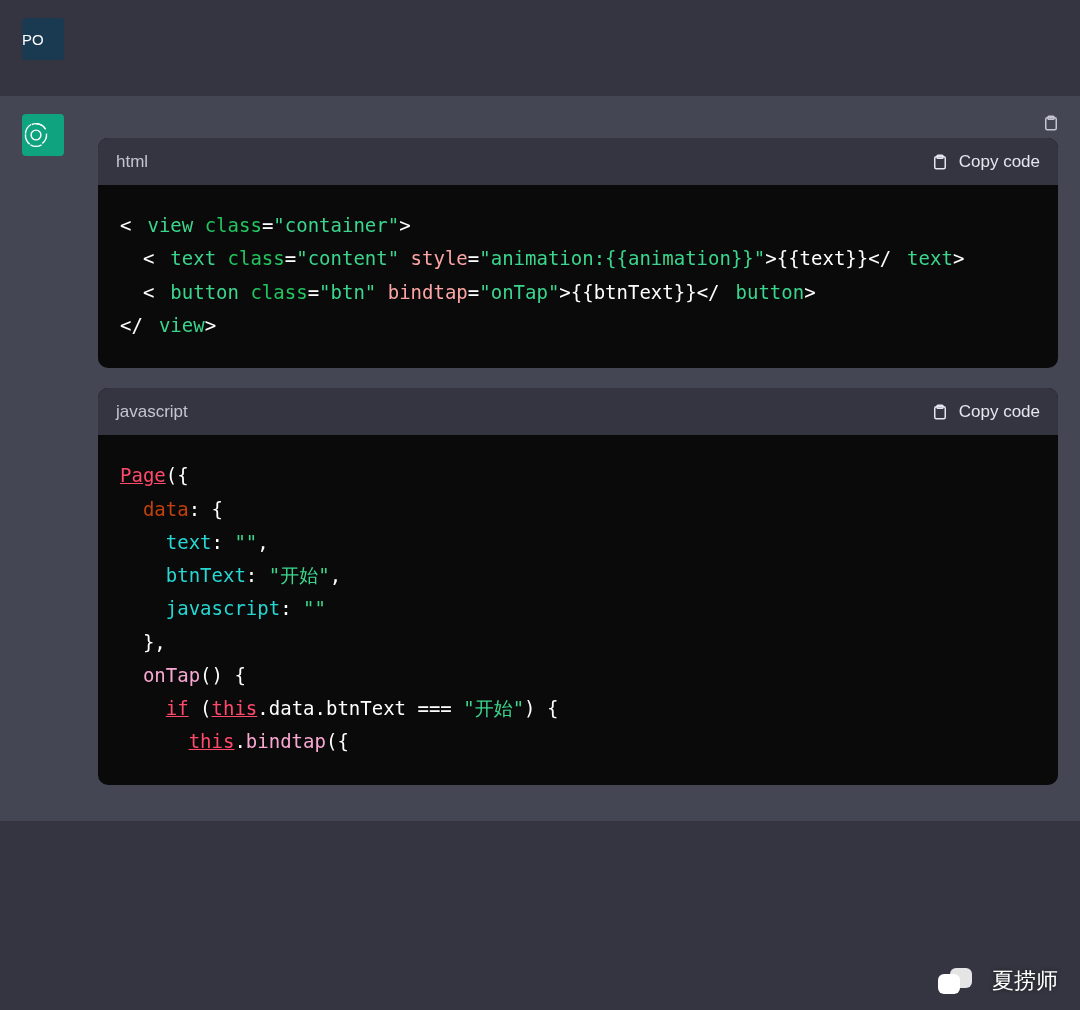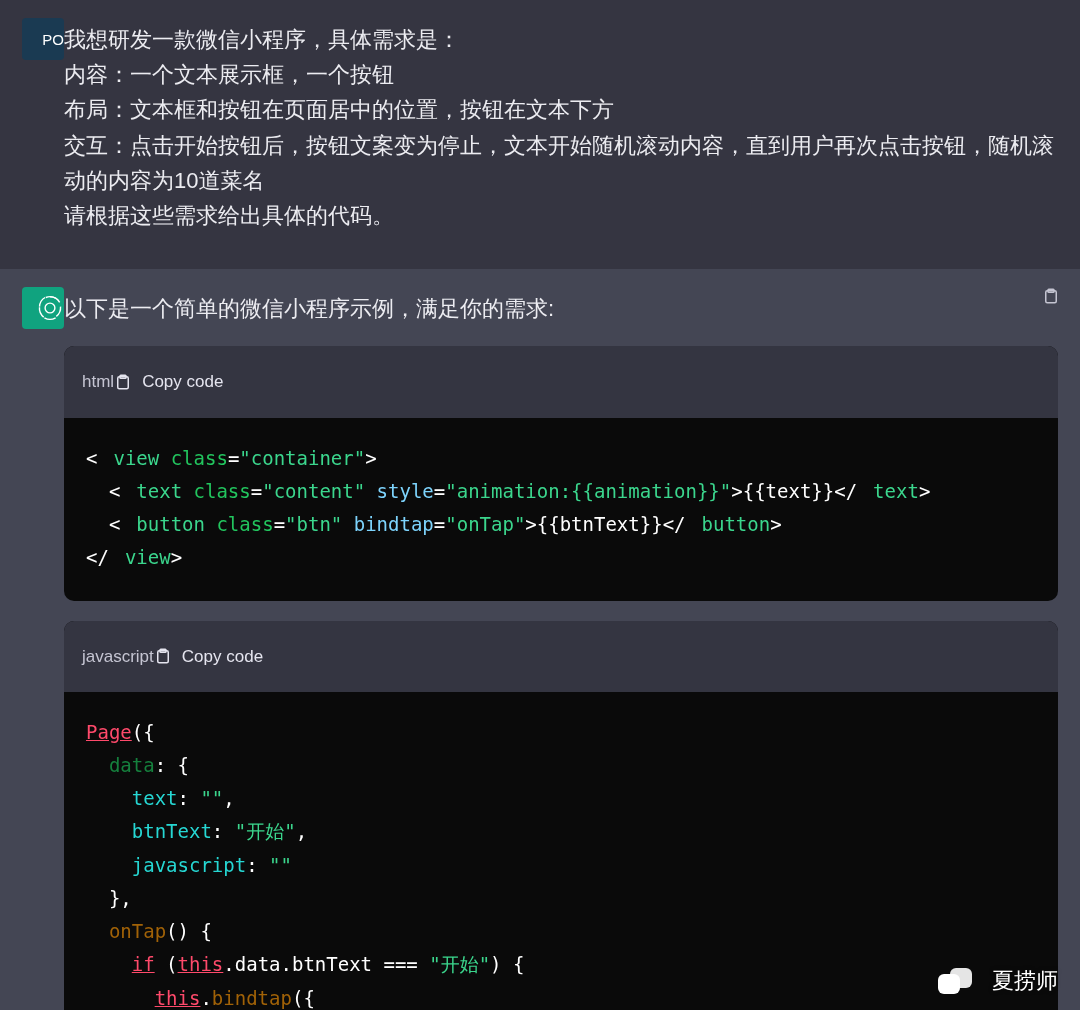"PO" .avatar { justify-content: flex-end -> flex-start; margin-right: none -> 34px }
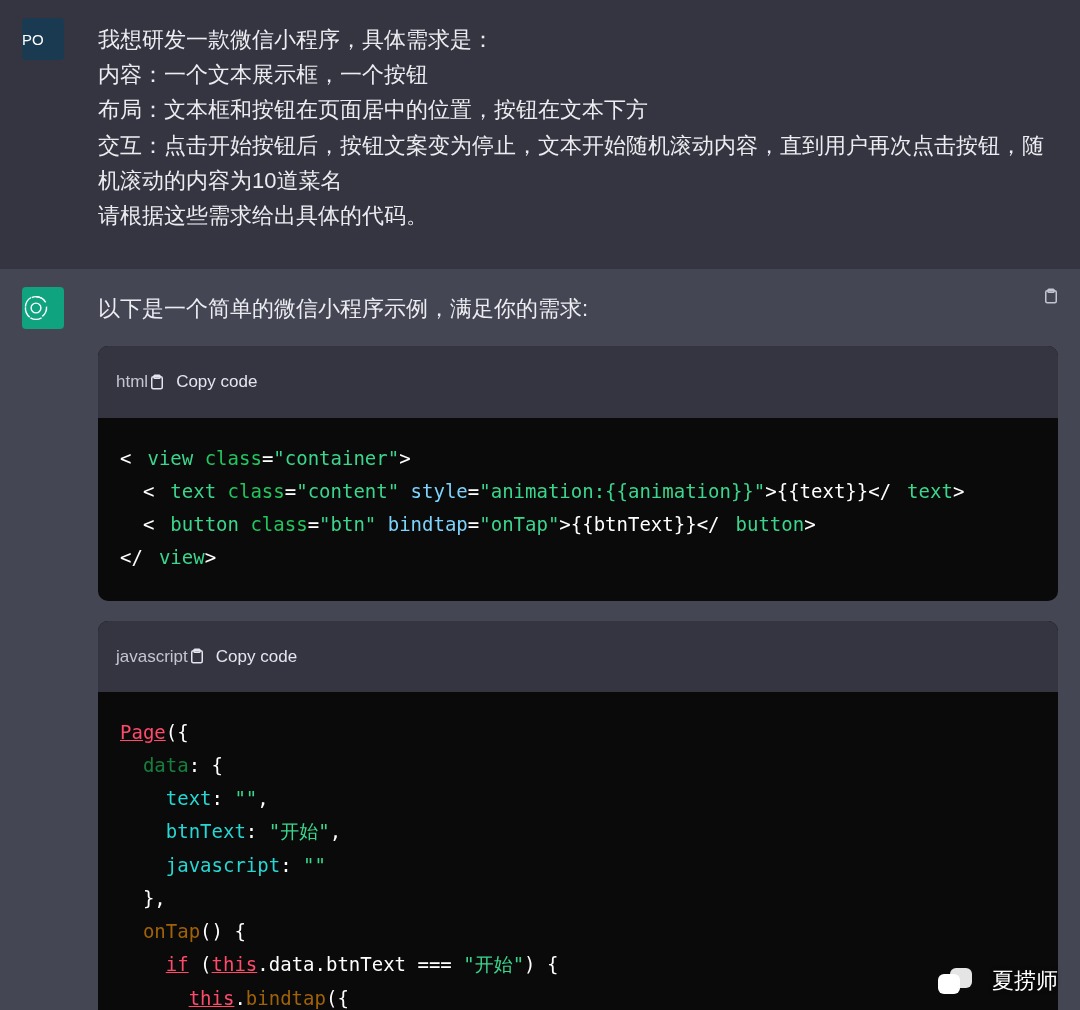"我想研发一款微信小程序，具体需求是：" div.body { html: <div> <p>我想研发一款微信小程序，具体需求是： 内容：一个文本展示框，一个按钮 布局：文本框和按钮在页面居中的位置，按钮在文本下方 交互：点击开始按钮后，按钮文案变为停止，文本开始随机滚动内容，直到用户再次点击按钮，随机滚动的内容为10道菜名 请根据这些需求给出具体的代码。</p> </div> -> none }
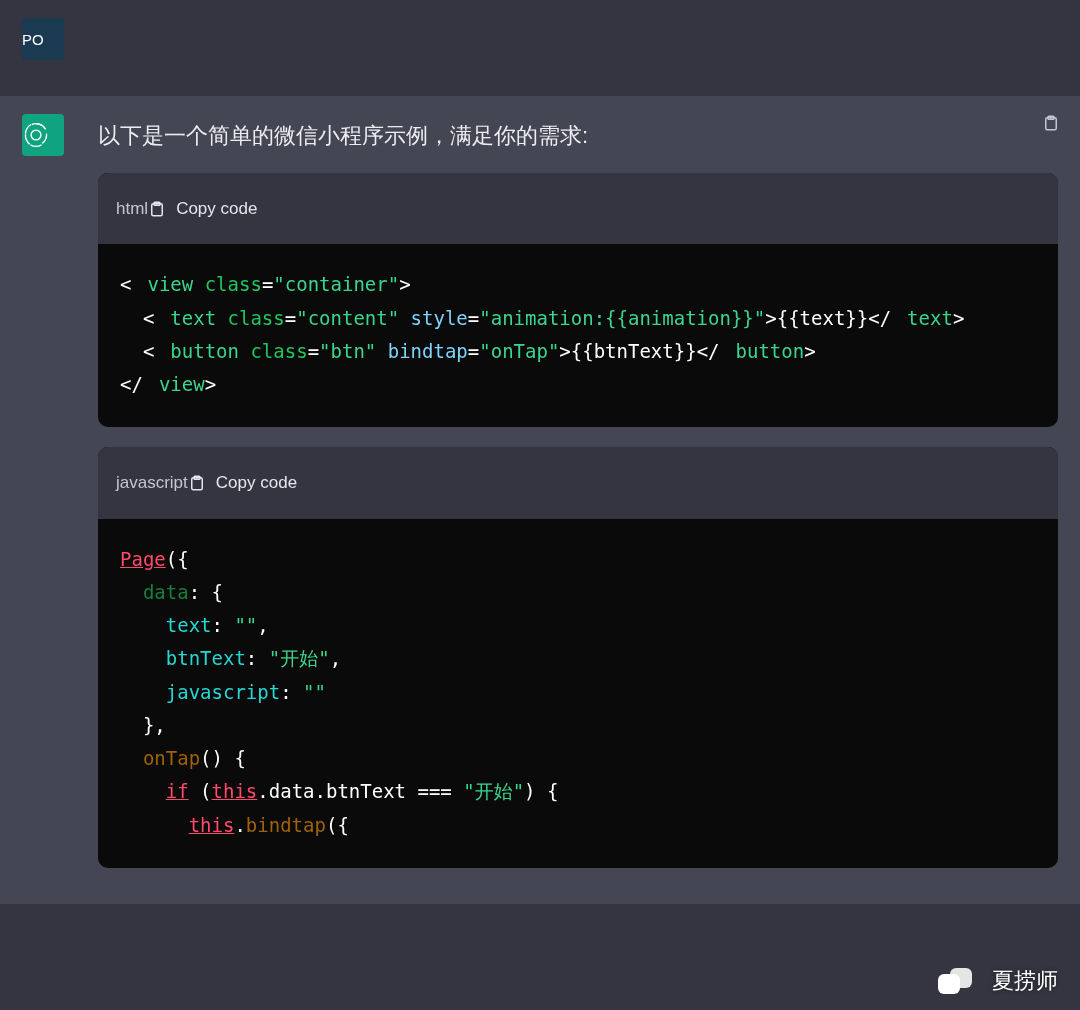"以下是一个简单的微信小程序示例，满足你的需求:" p { html: <p>以下是一个简单的微信小程序示例，满足你的需求:</p> -> none }
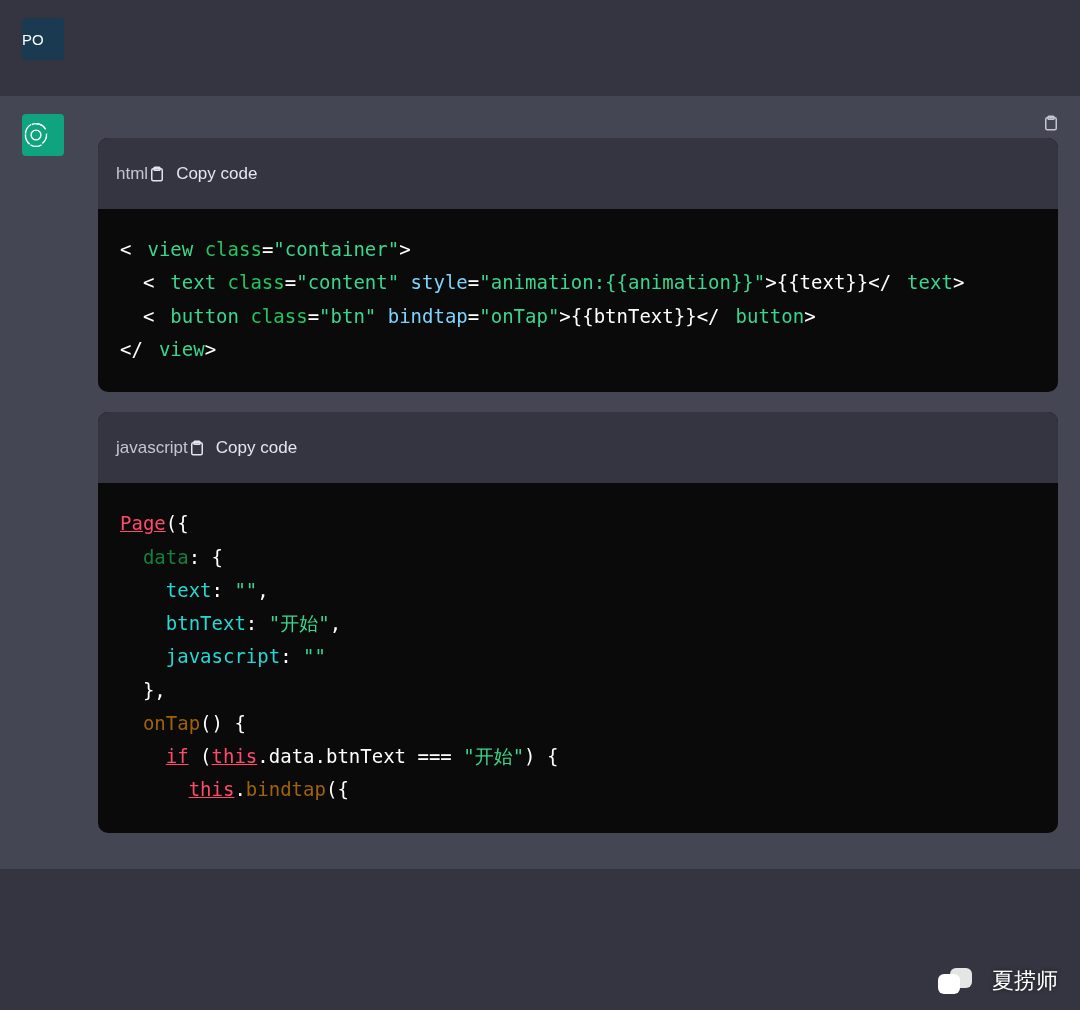"html" .code-header { justify-content: flex-start -> space-between; padding: 22px 18px -> 10px 18px }
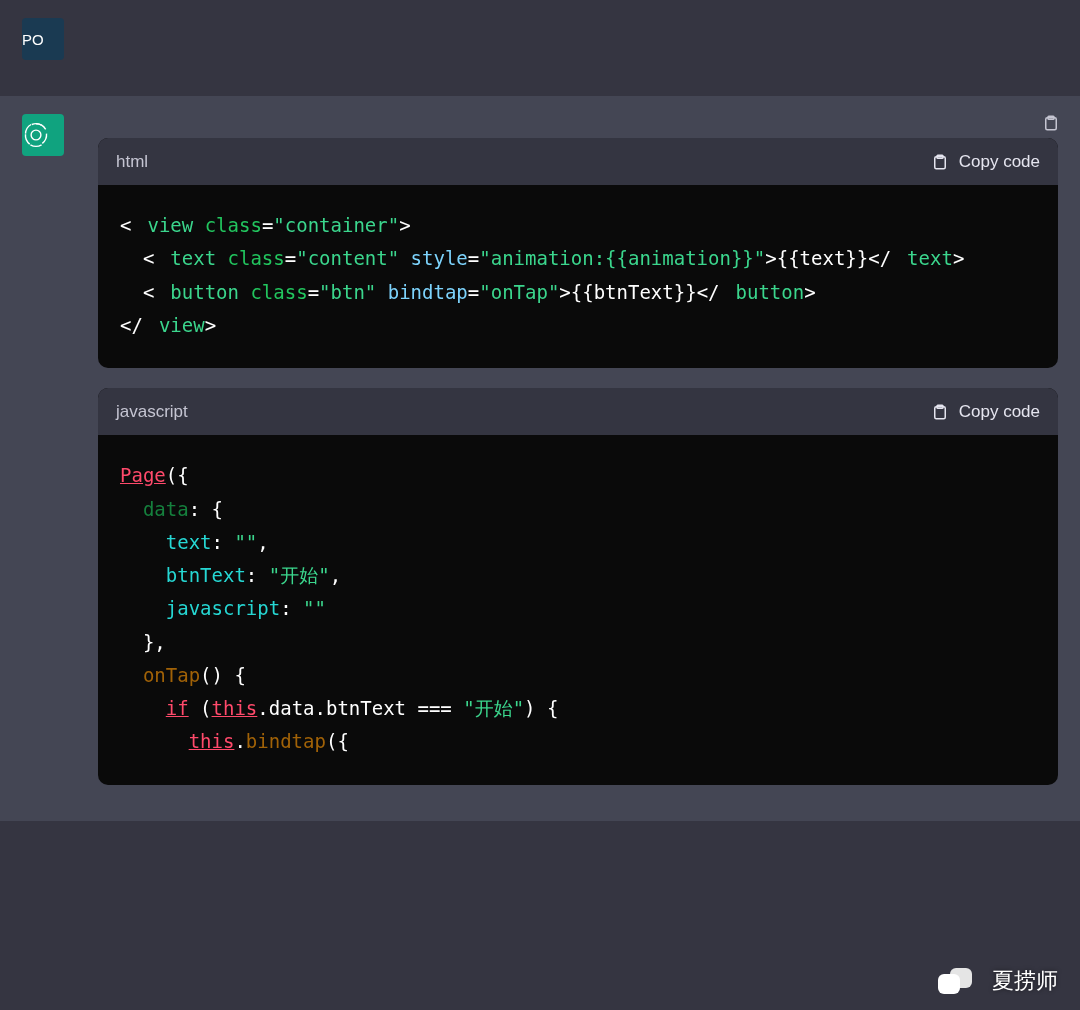"style" .c-attr { color: #7dd3fc -> #fca5a5 }
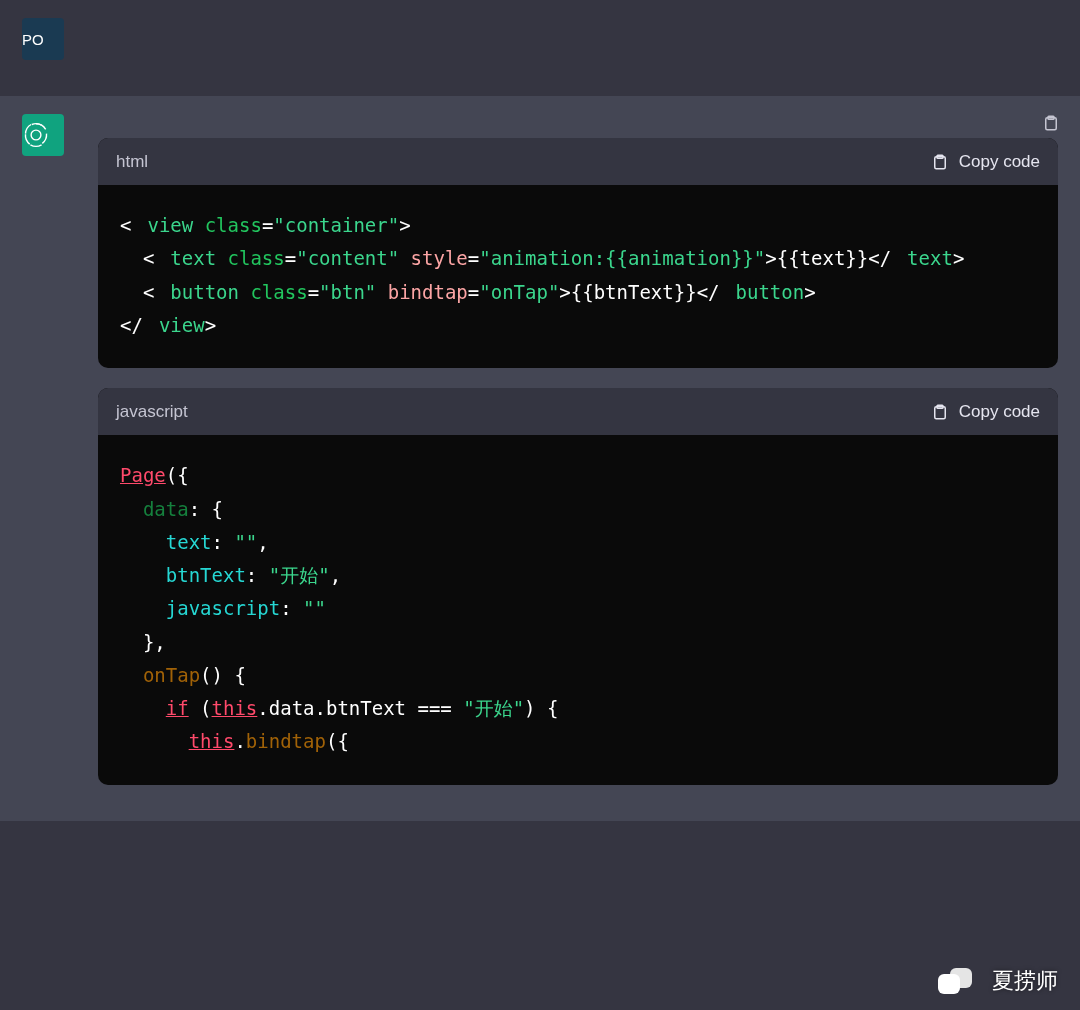"data" .c-blue { color: #15803d -> #c2410c }
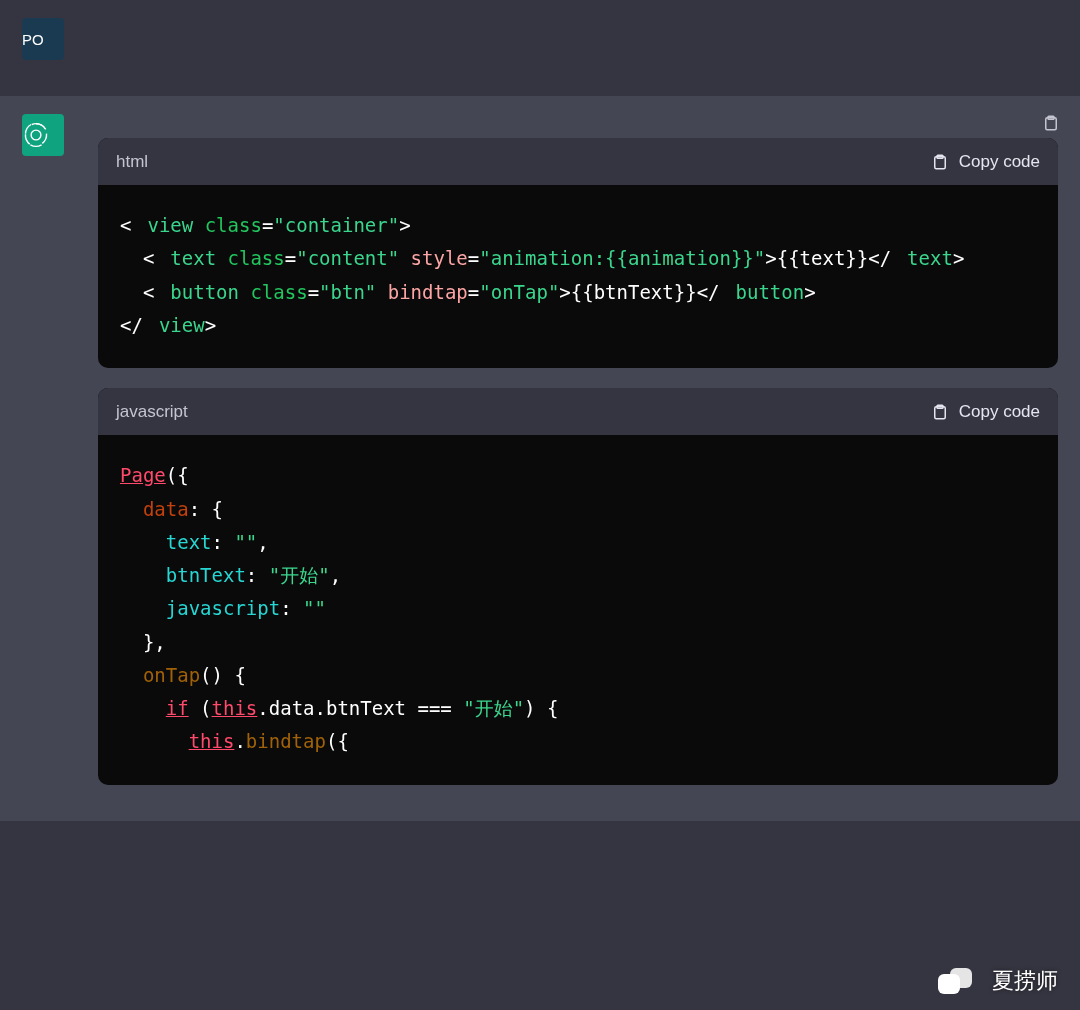"onTap" .c-yel { color: #a16207 -> #f9a8d4 }
